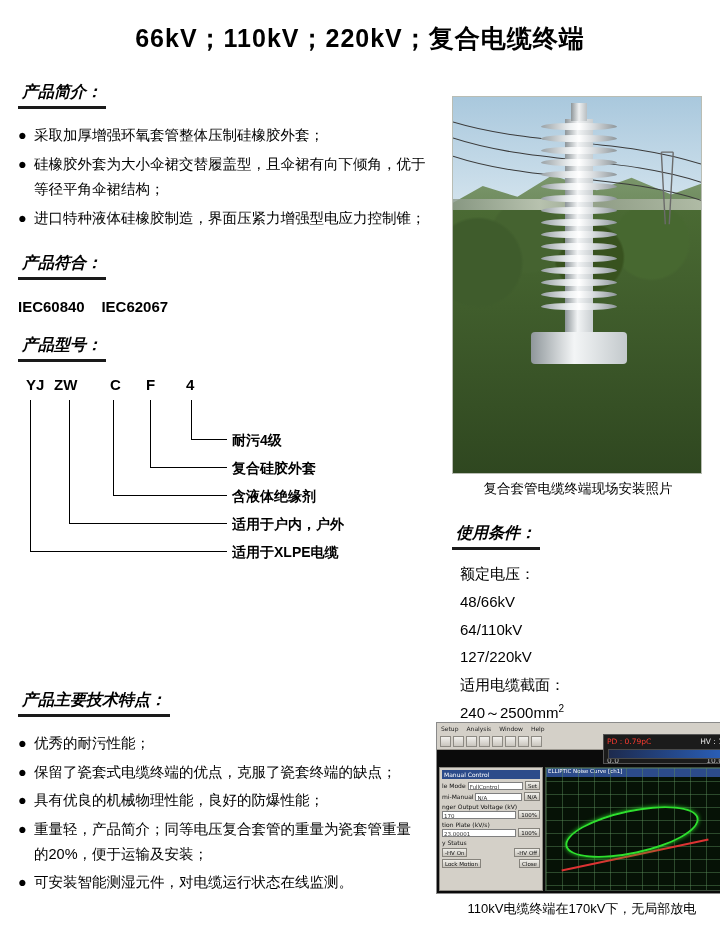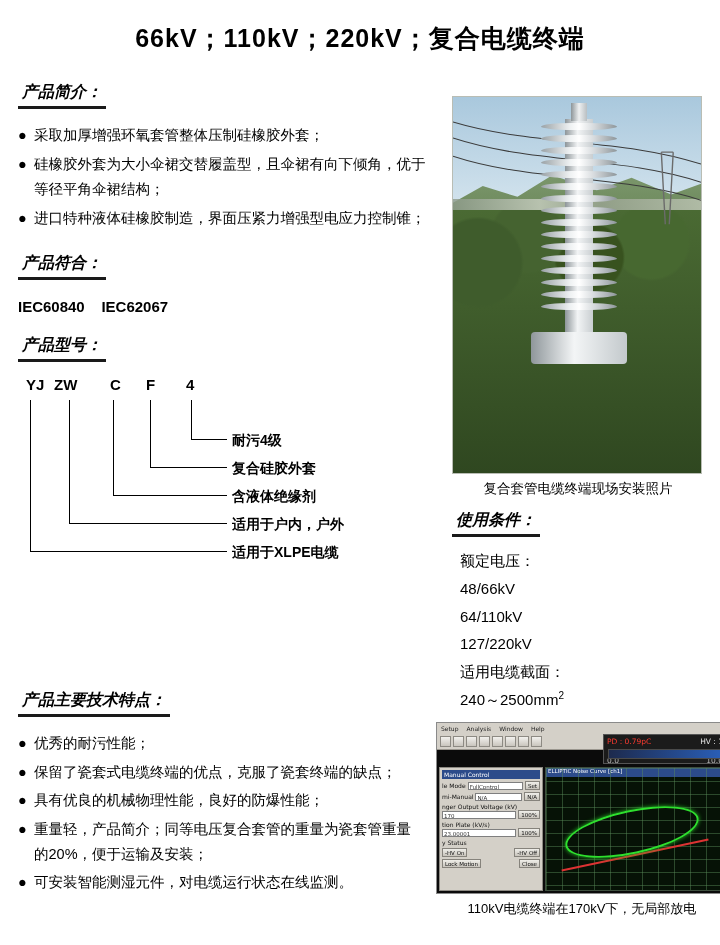"使用条件：" .cond-head { margin-top: 12px -> 25px }
